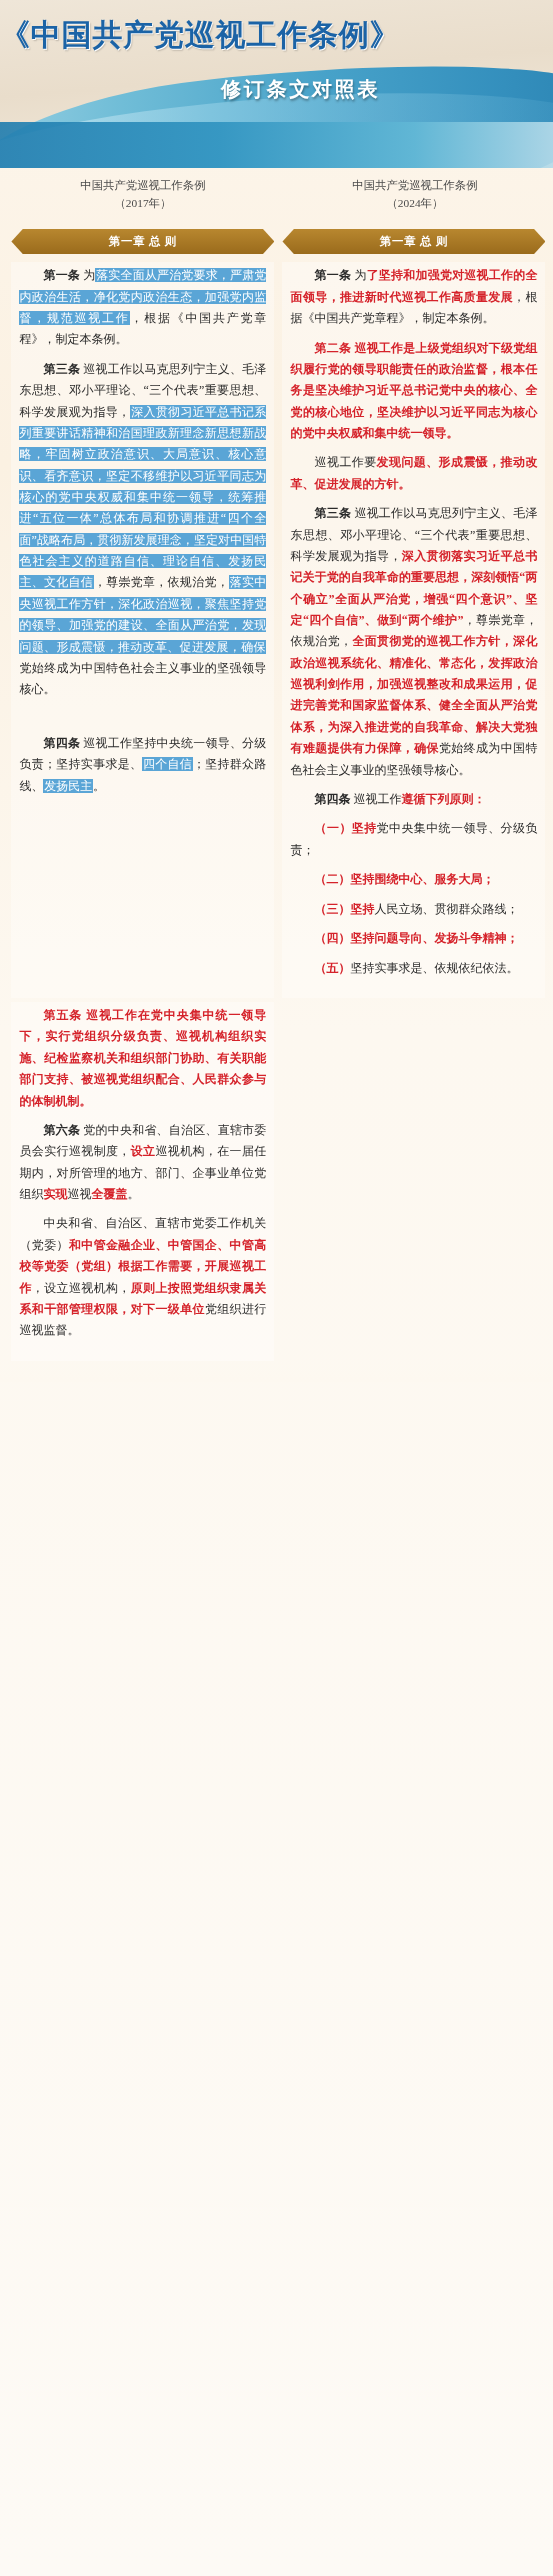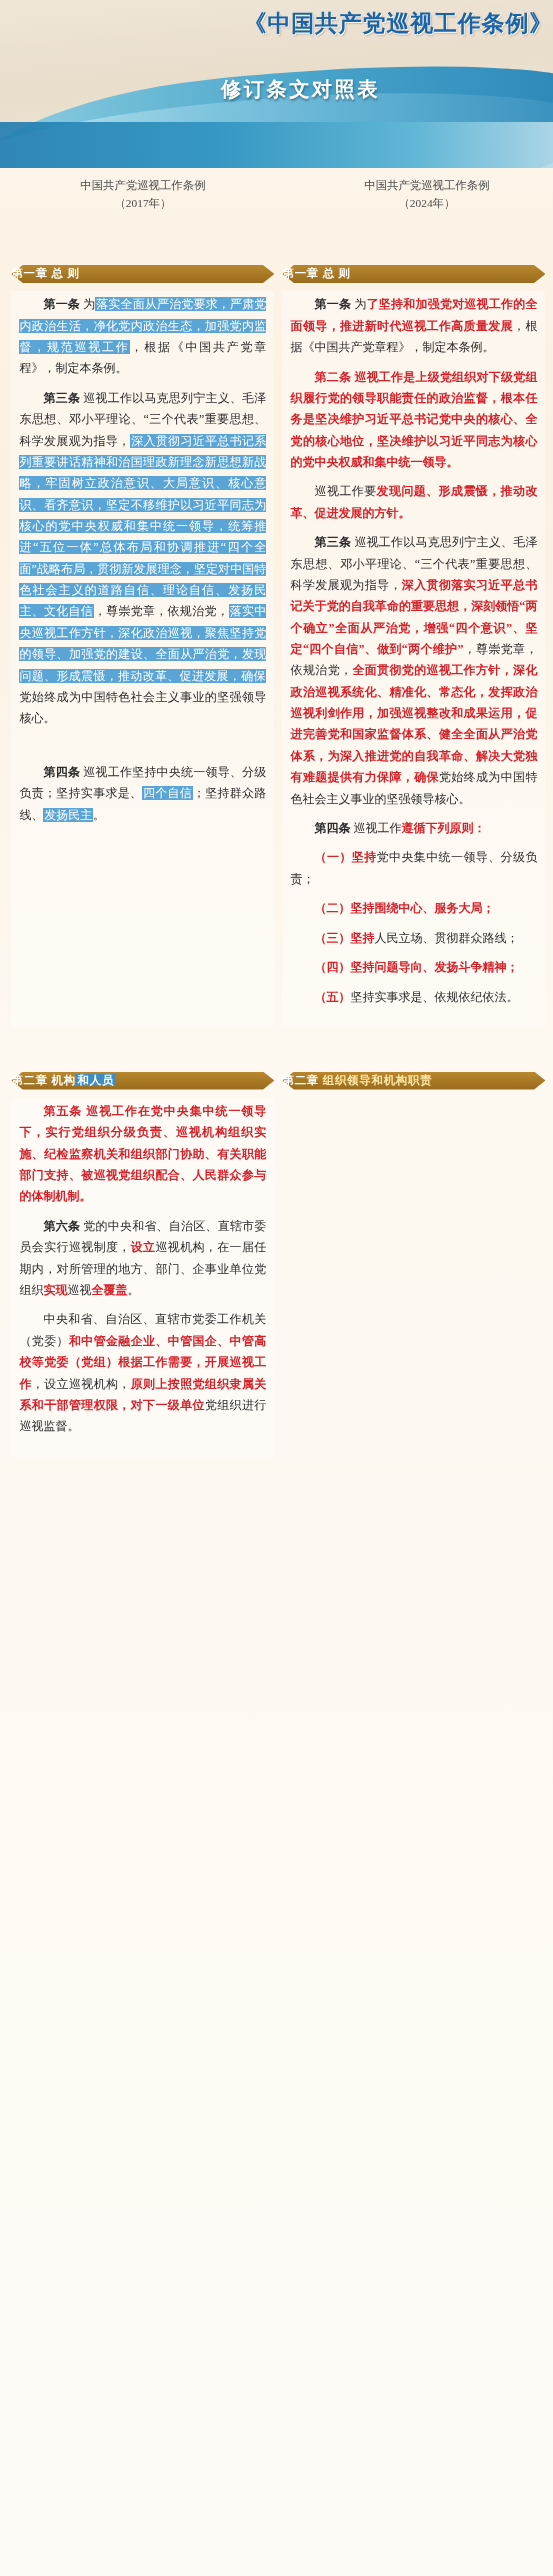"《中国共产党巡视工作条例》" .title-main { font-size: 23px -> 30px; text-align: right -> left; top: 8px -> 15px }
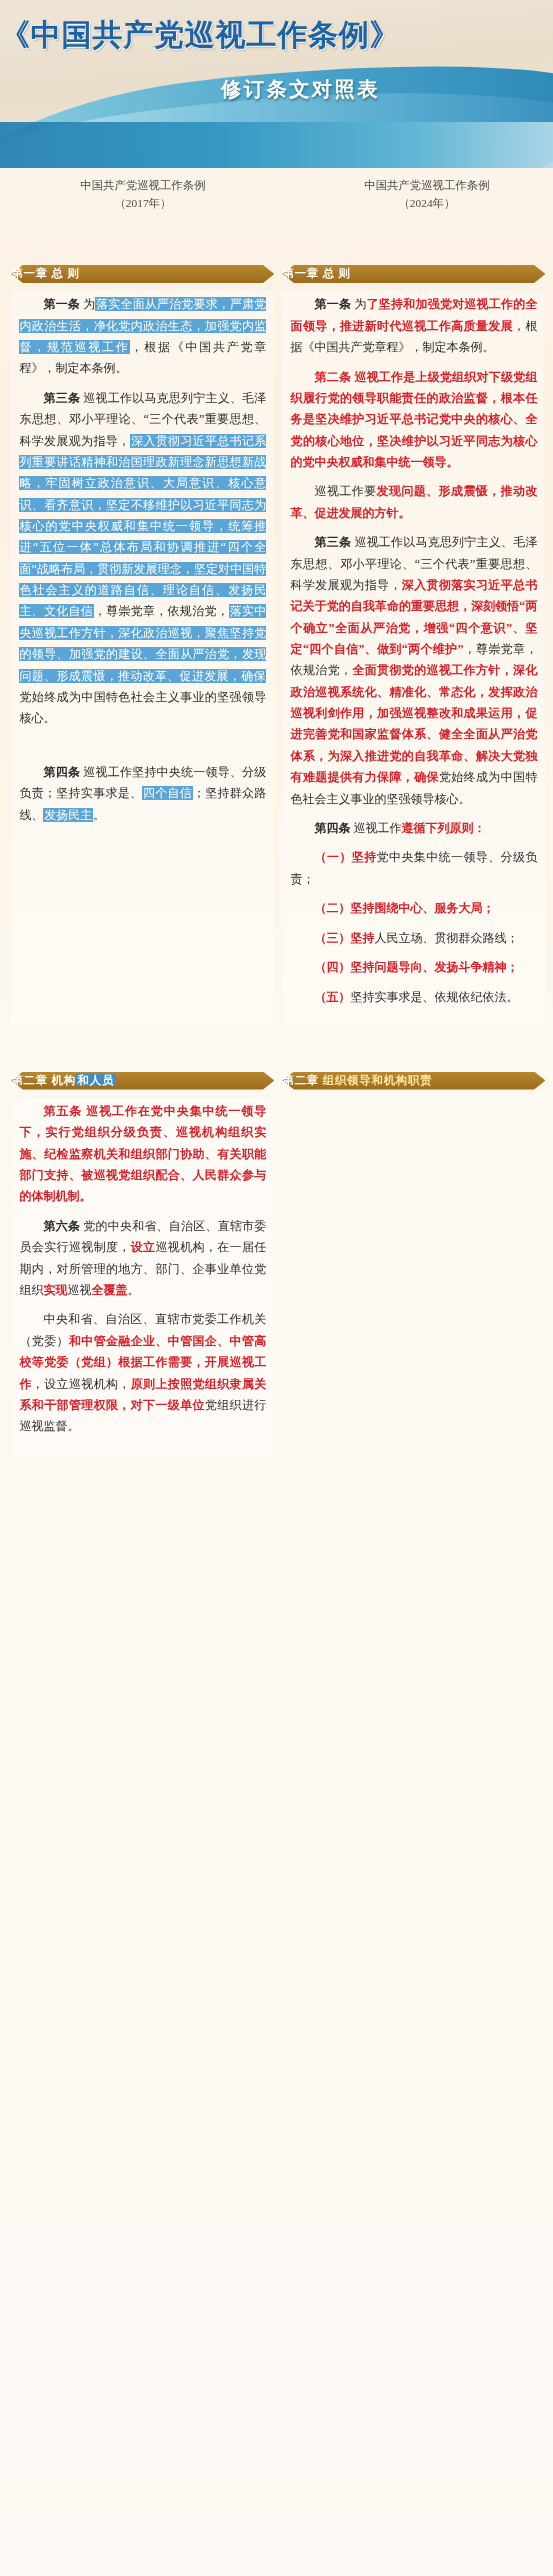"中国共产党巡视工作条例" .cols { gap: 21px -> 9px }
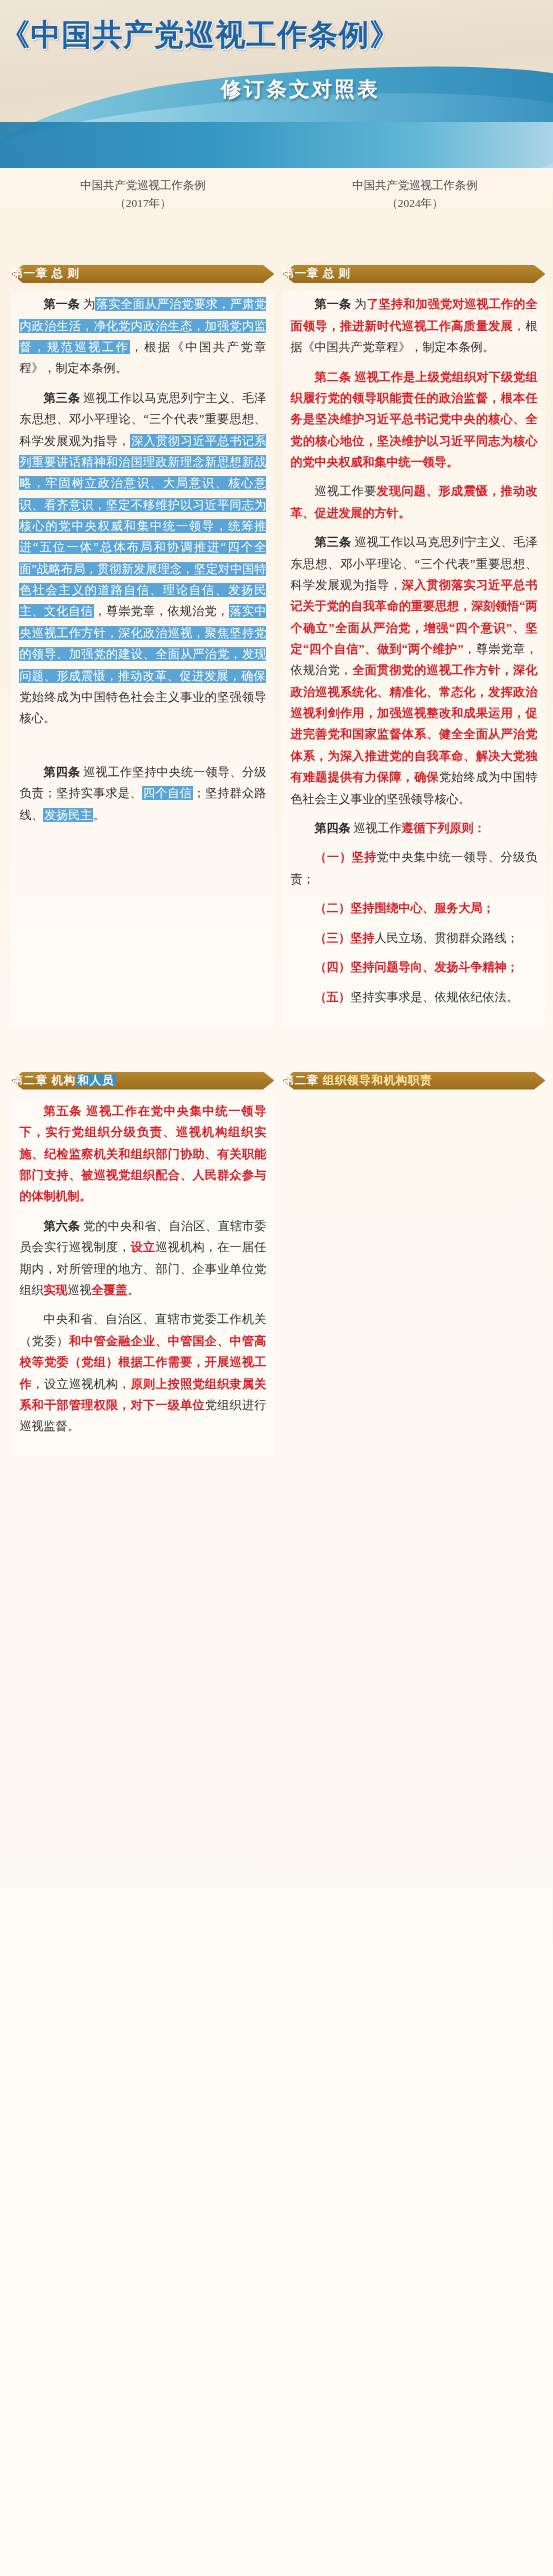"第一章 总 则" .chapter { height: 18px -> 25px; justify-content: flex-start -> center; margin-top: 36px -> none }
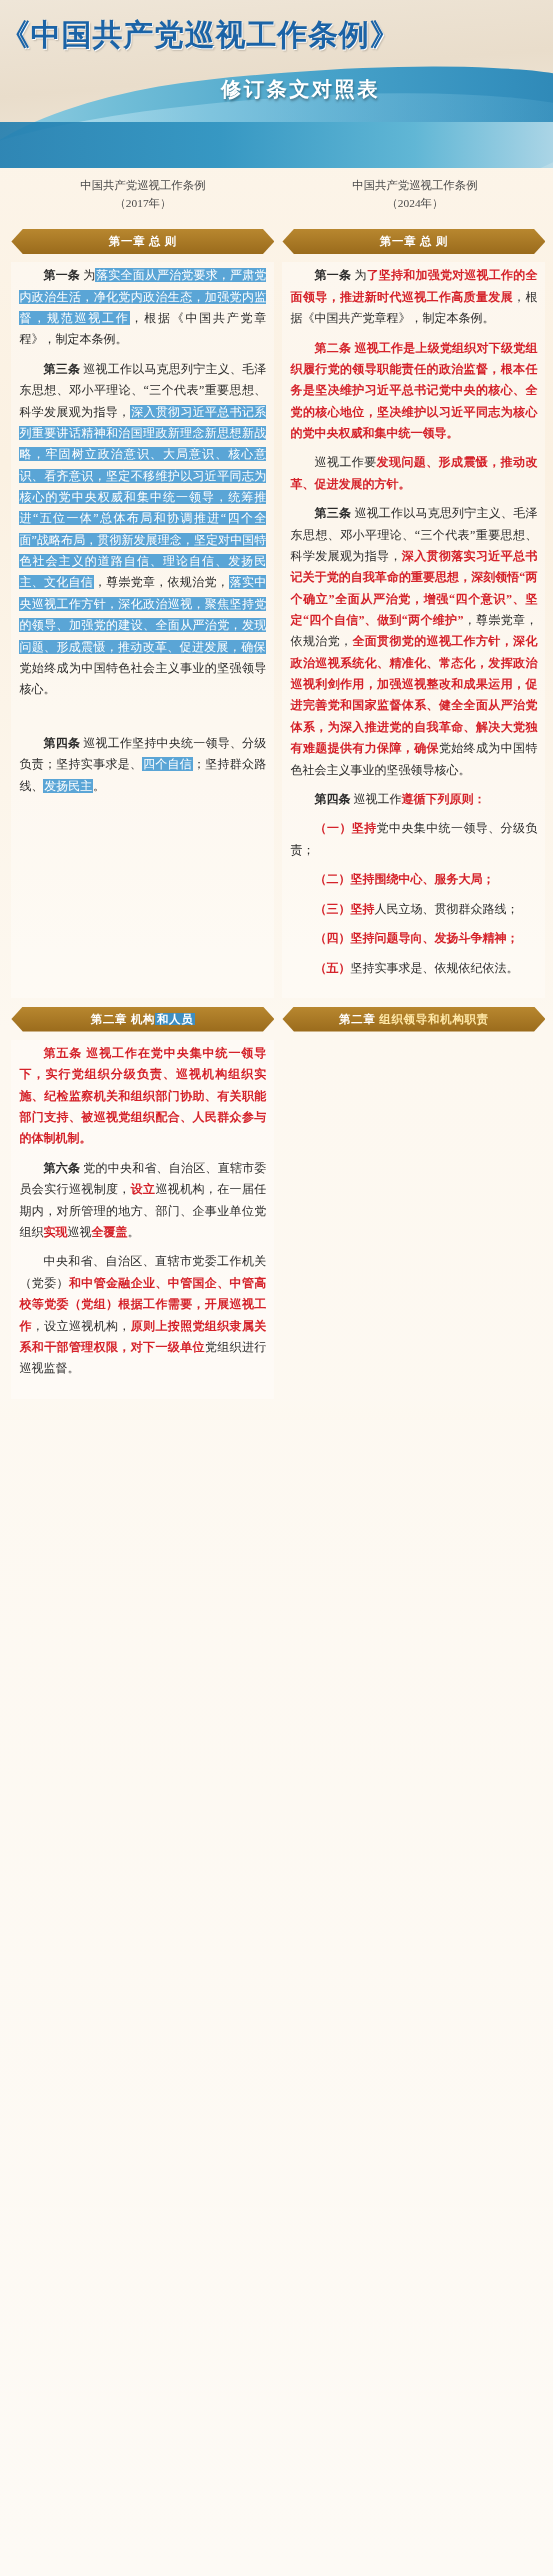"第二章 机构 和人员" div.chapter-row { html: <div> <div> <div></div> <div> <span>第二章 机构</span><span>和人员</span> </div> </div> <div> <div></div> <div> <span>第二章 </span><span>组织领导和机构职责</span> </div> </div> </div> -> none }
